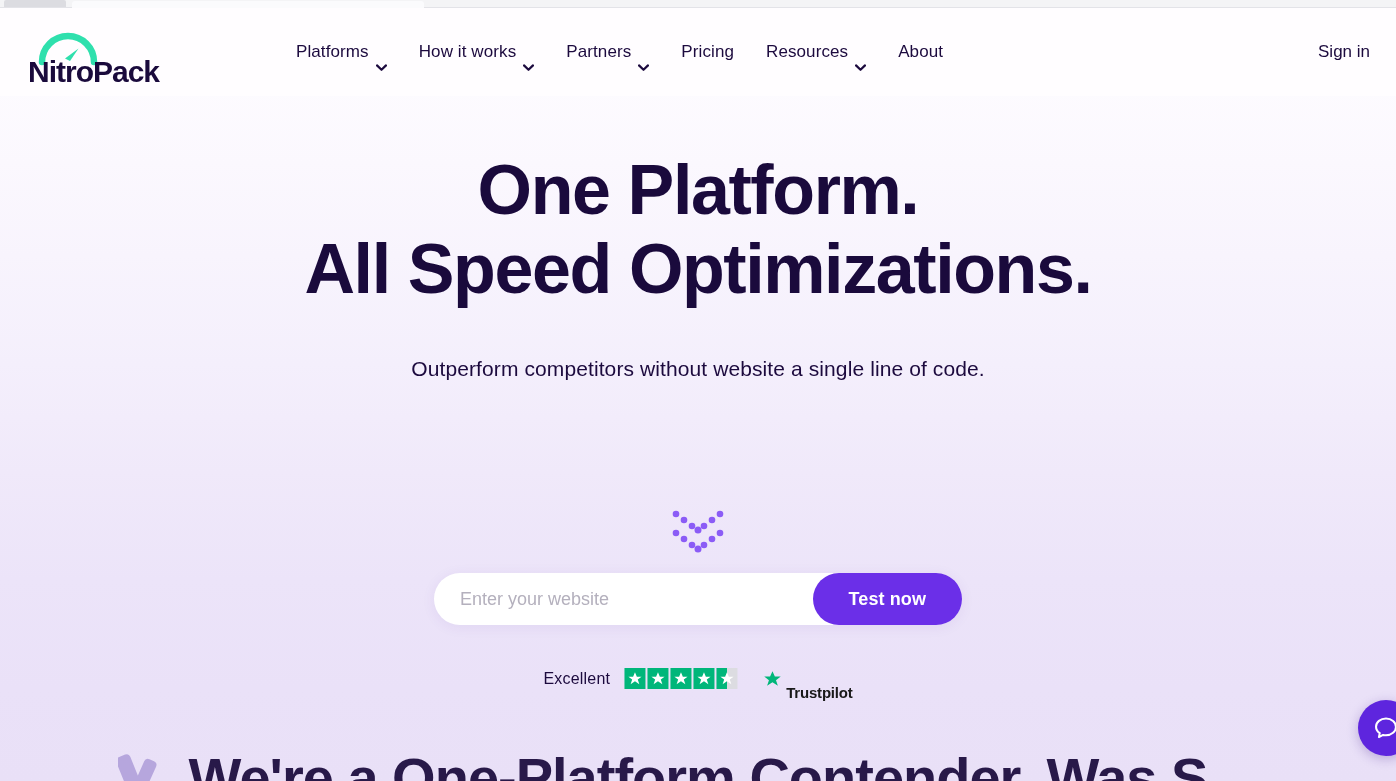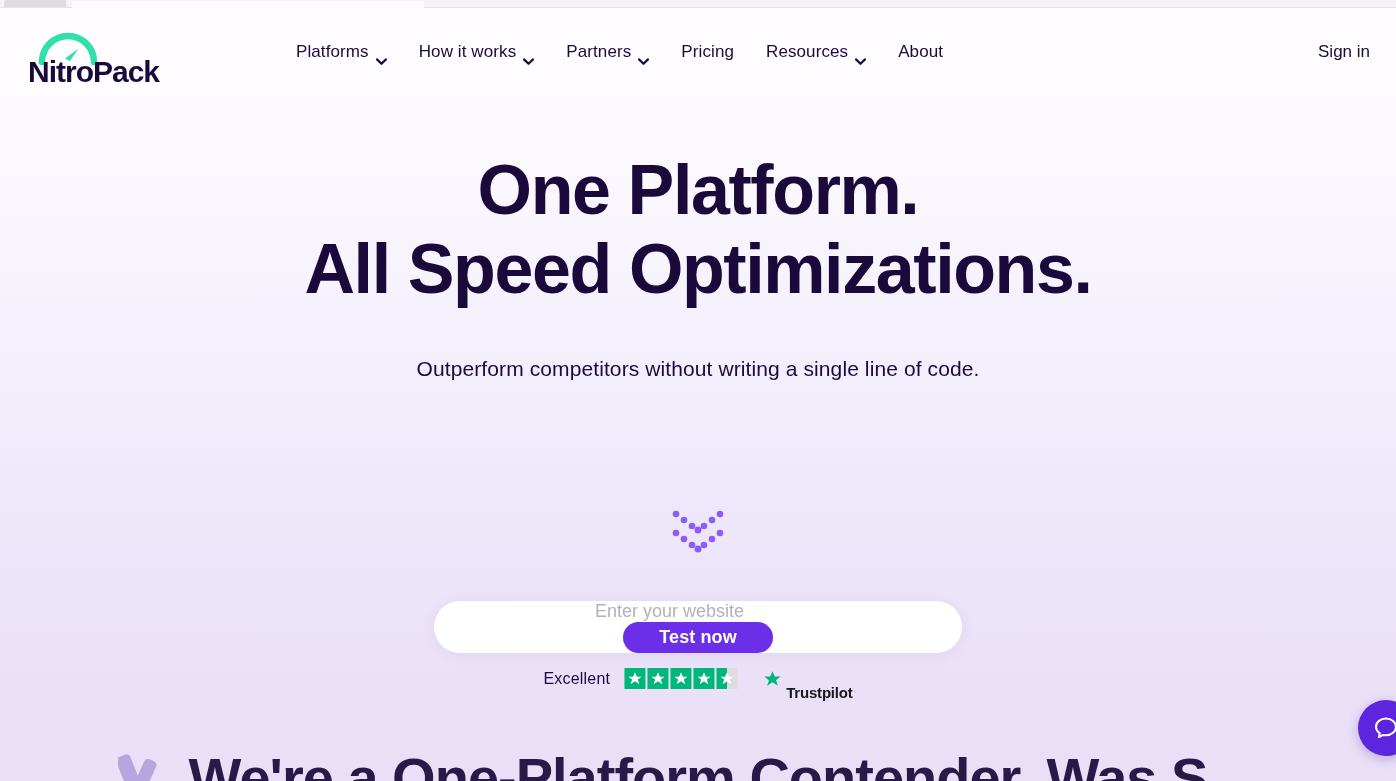"Platforms" .nav-item { align-items: center -> flex-end }
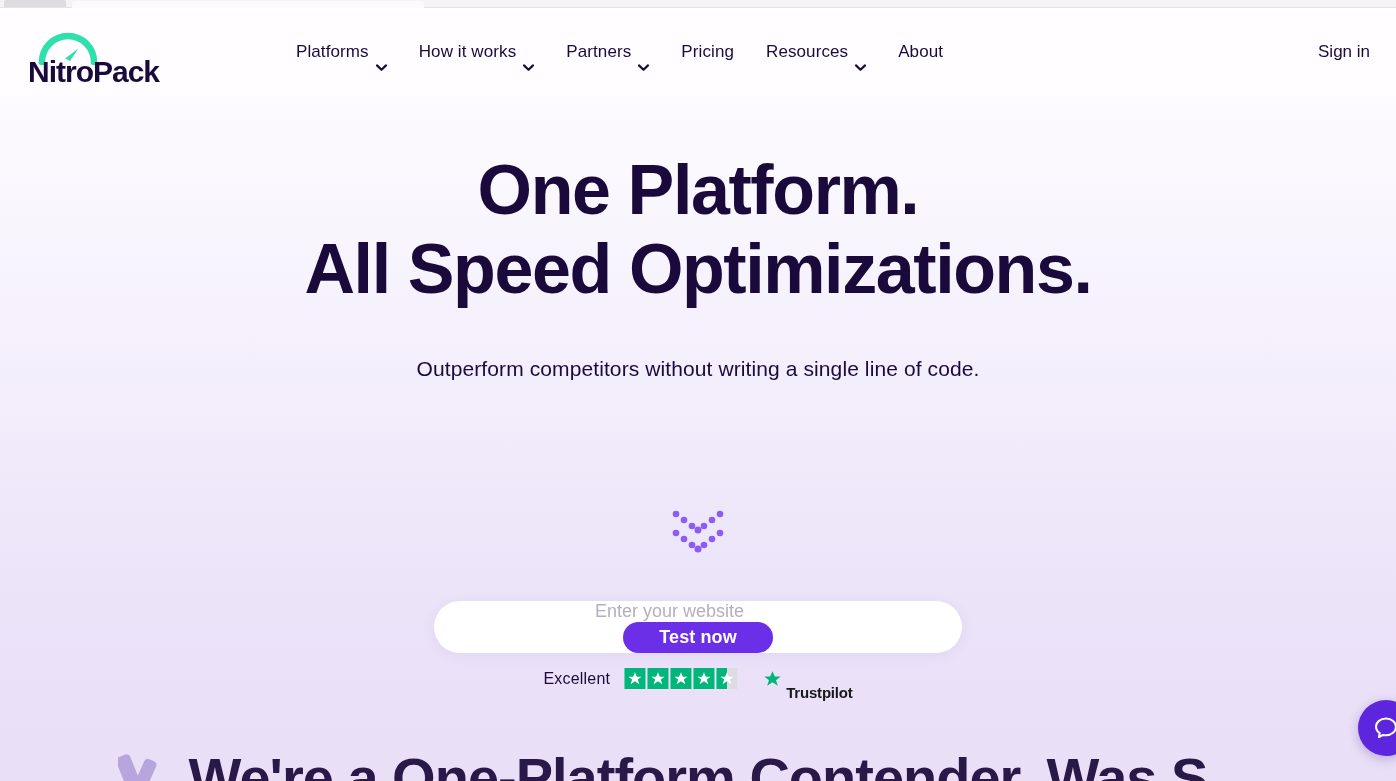"Outperform competitors without writing a" p.subhead { text: writing -> website }
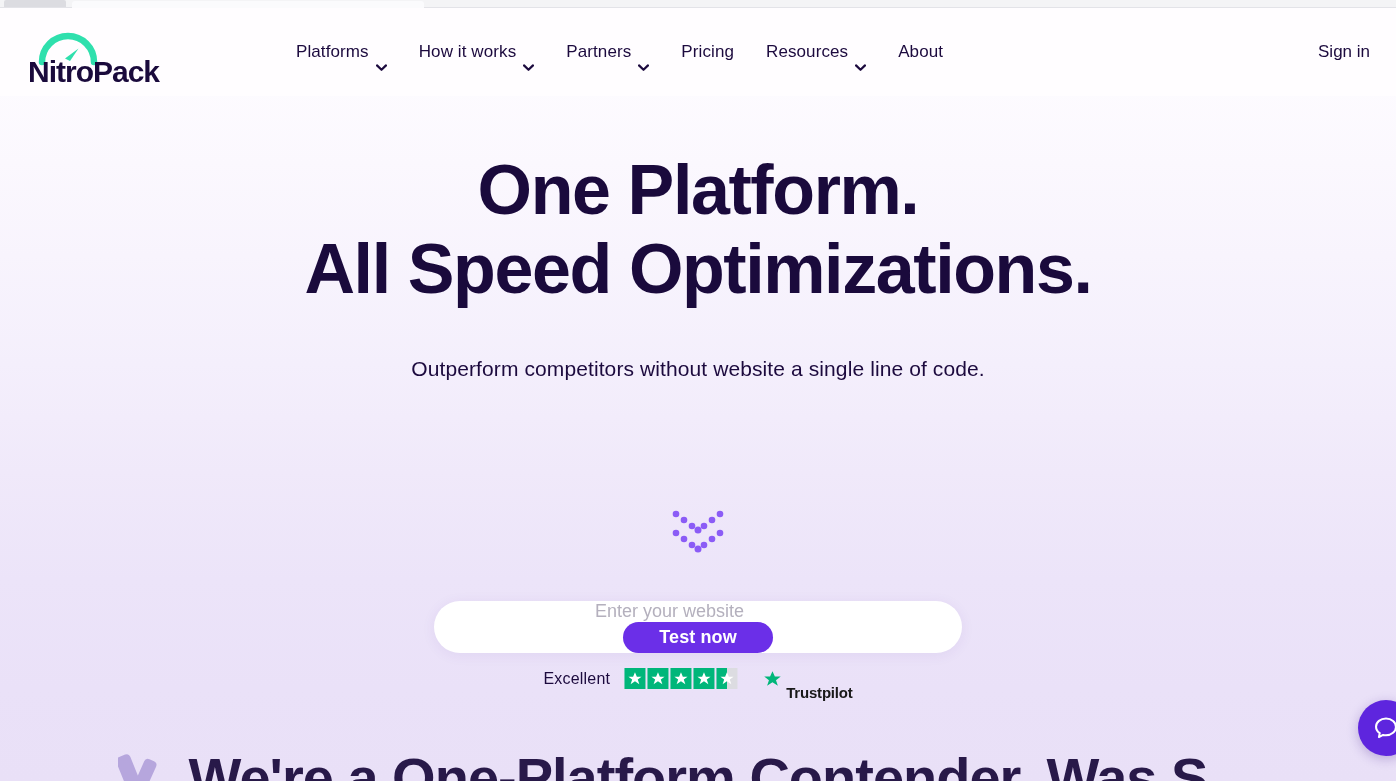"Enter your website" .form { flex-direction: column -> none; top: 505px -> 477px }
